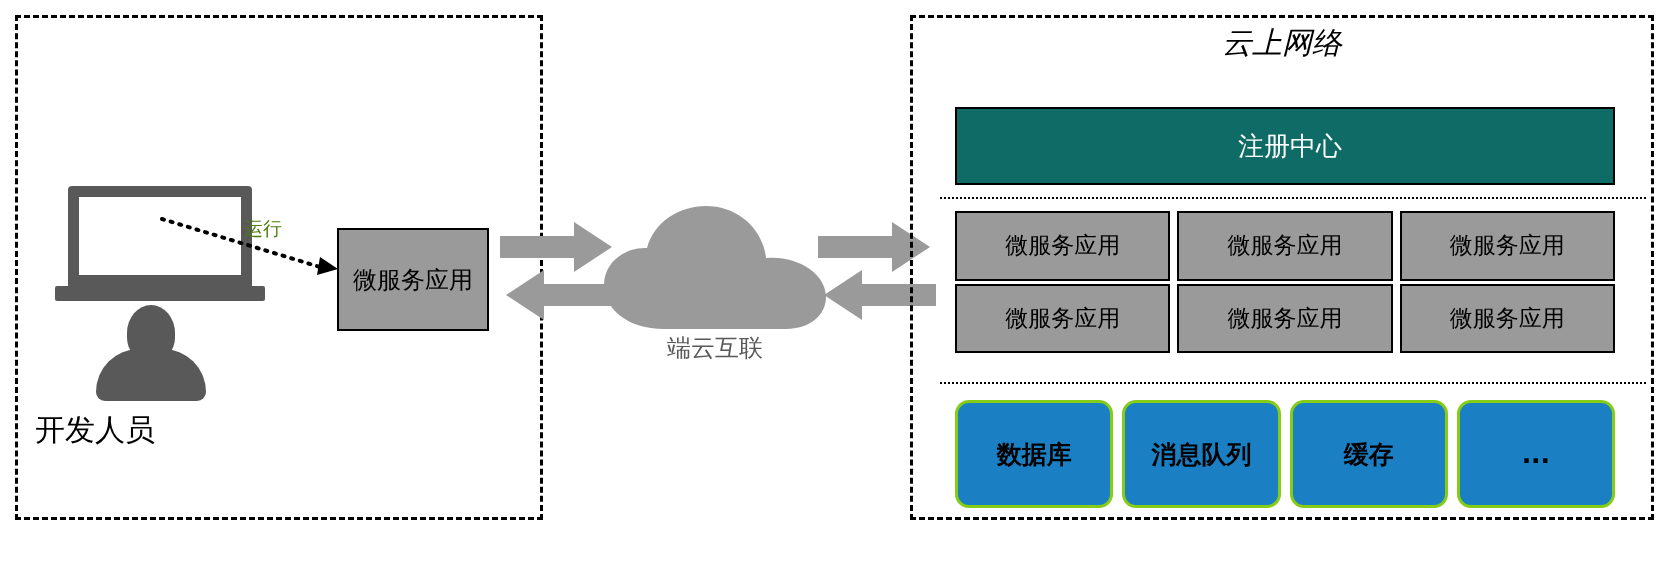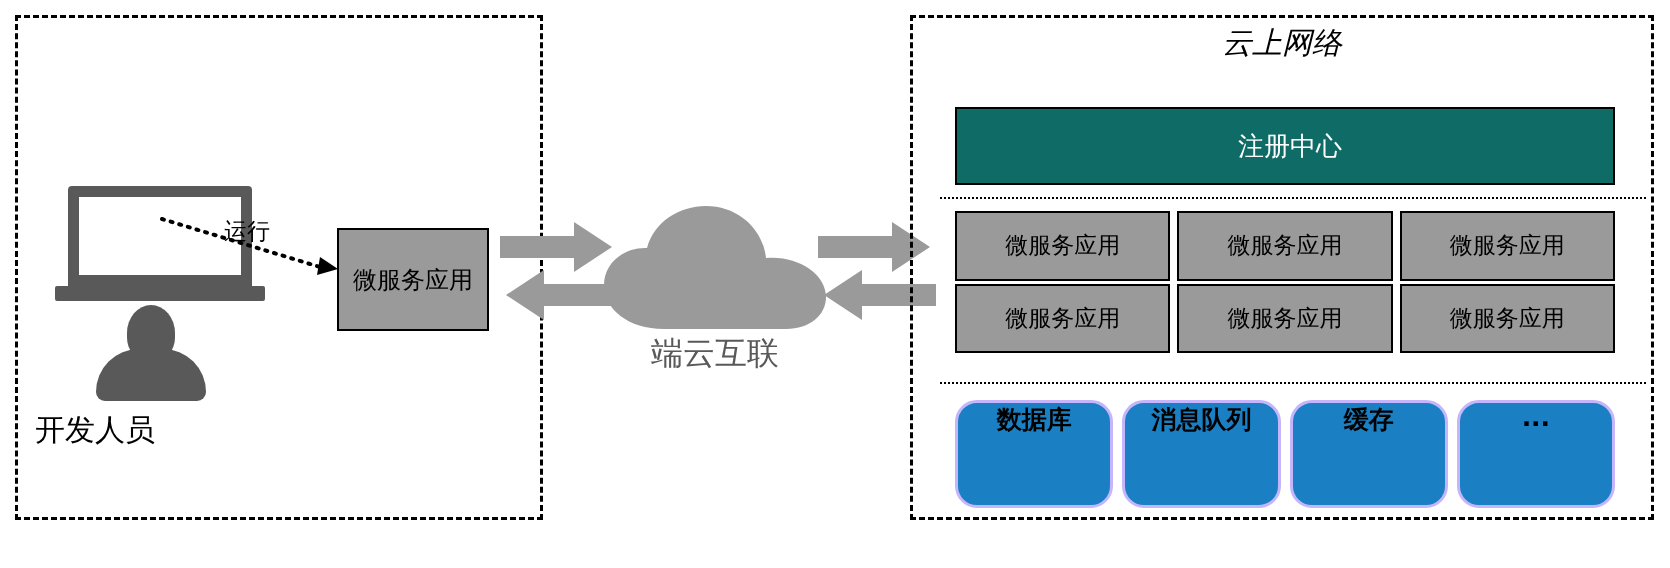"运行" #run-label { color: #000000 -> #4d7c0f; font-size: 23px -> 19px; left: 224px -> 244px }
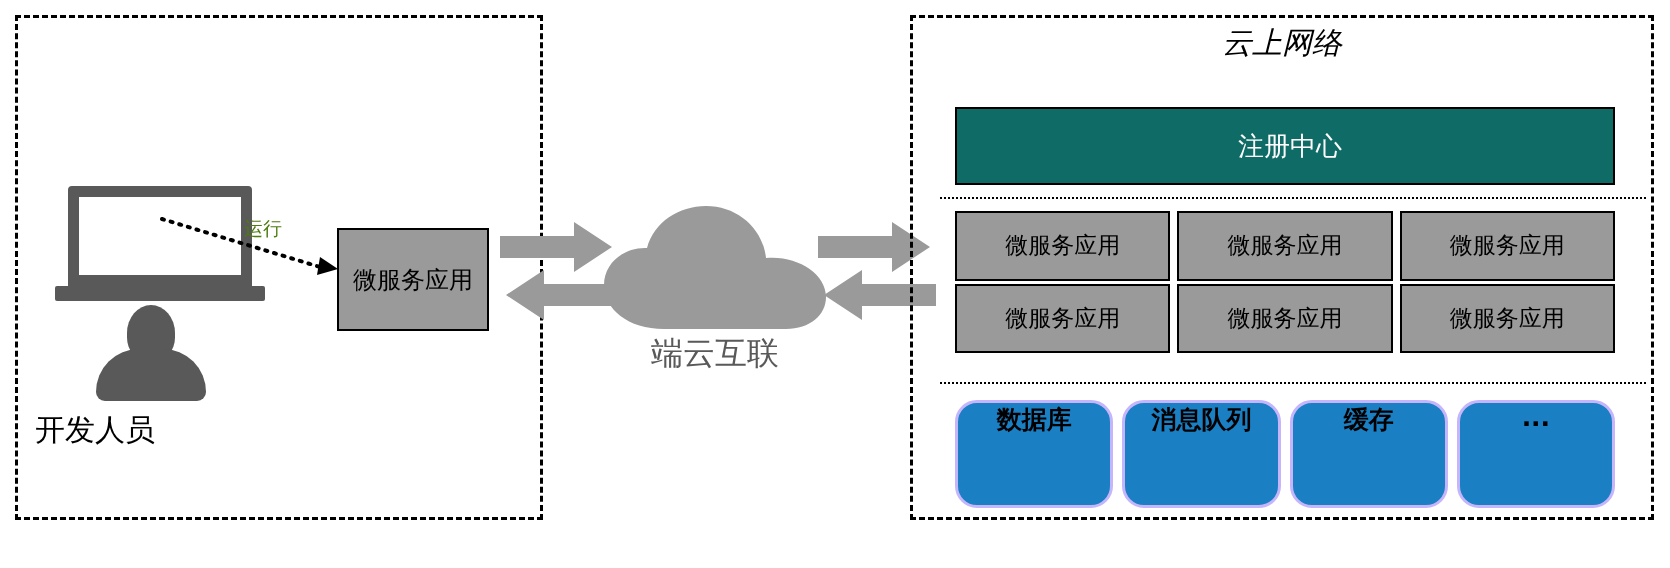"端云互联" #cloud-label { font-size: 32px -> 24px }
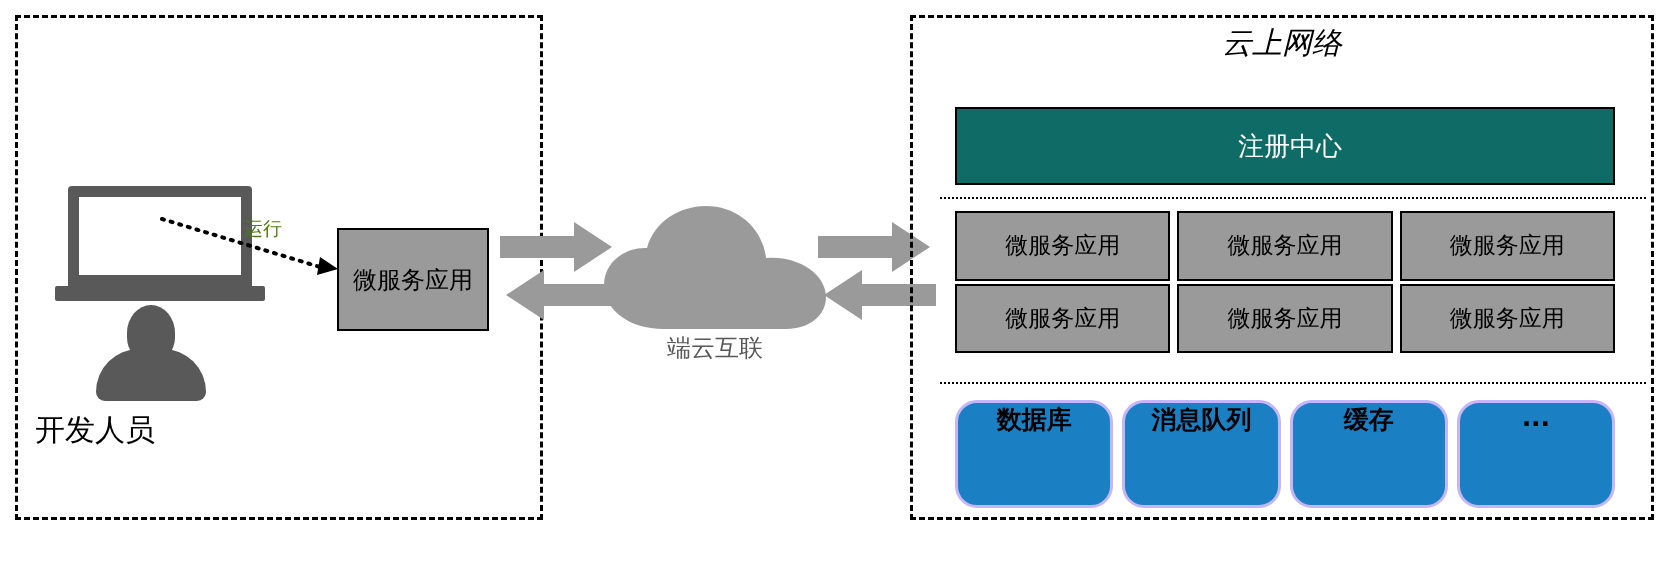"数据库" .svc-box { align-items: none -> center; border: 3px solid #c4b5fd -> 3px solid #84cc16; border-radius: 22px -> 14px }
